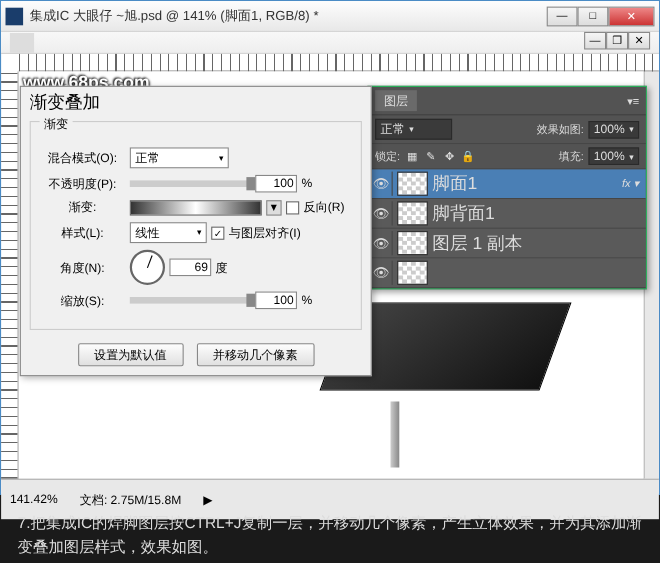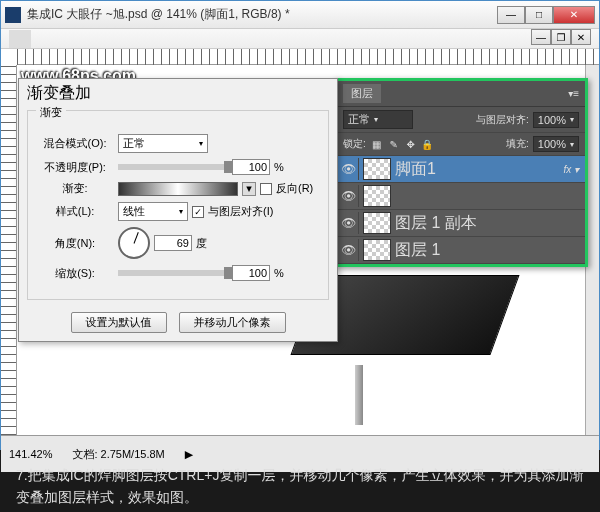"图层" .layers-panel { border: 3px solid #22c55e -> 1px solid #22c55e }
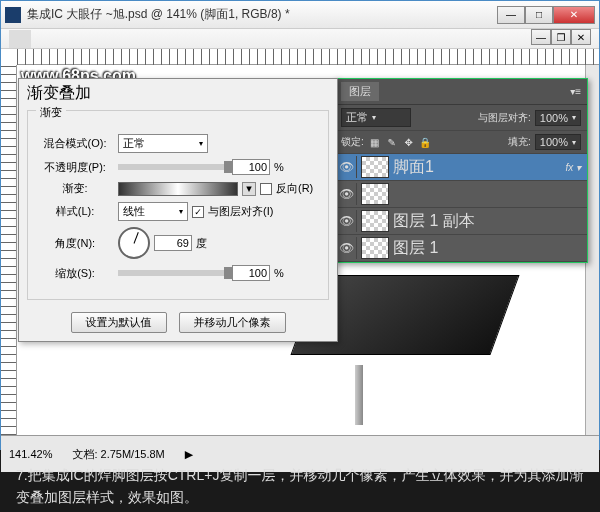"与图层对齐:" span { text: 与图层对齐 -> 效果如图 }
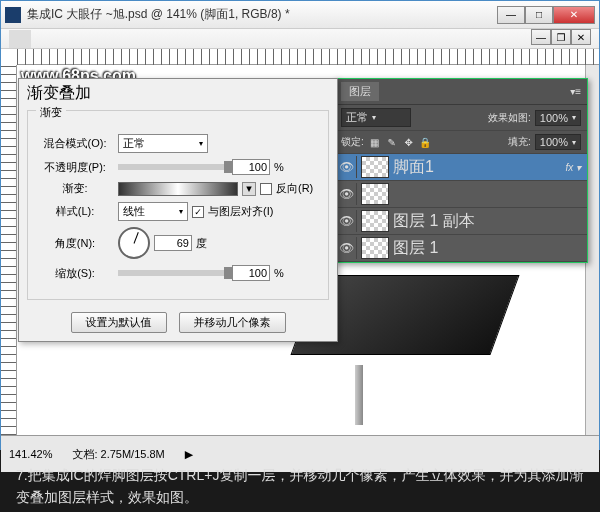"脚背面1" span.layer-name { html: none -> <span>脚背面1</span> }
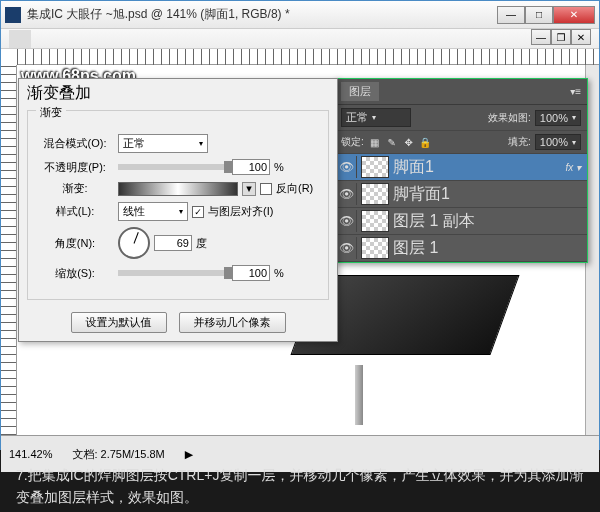"图层 1" span.layer-name { html: <span>图层 1</span> -> none }
